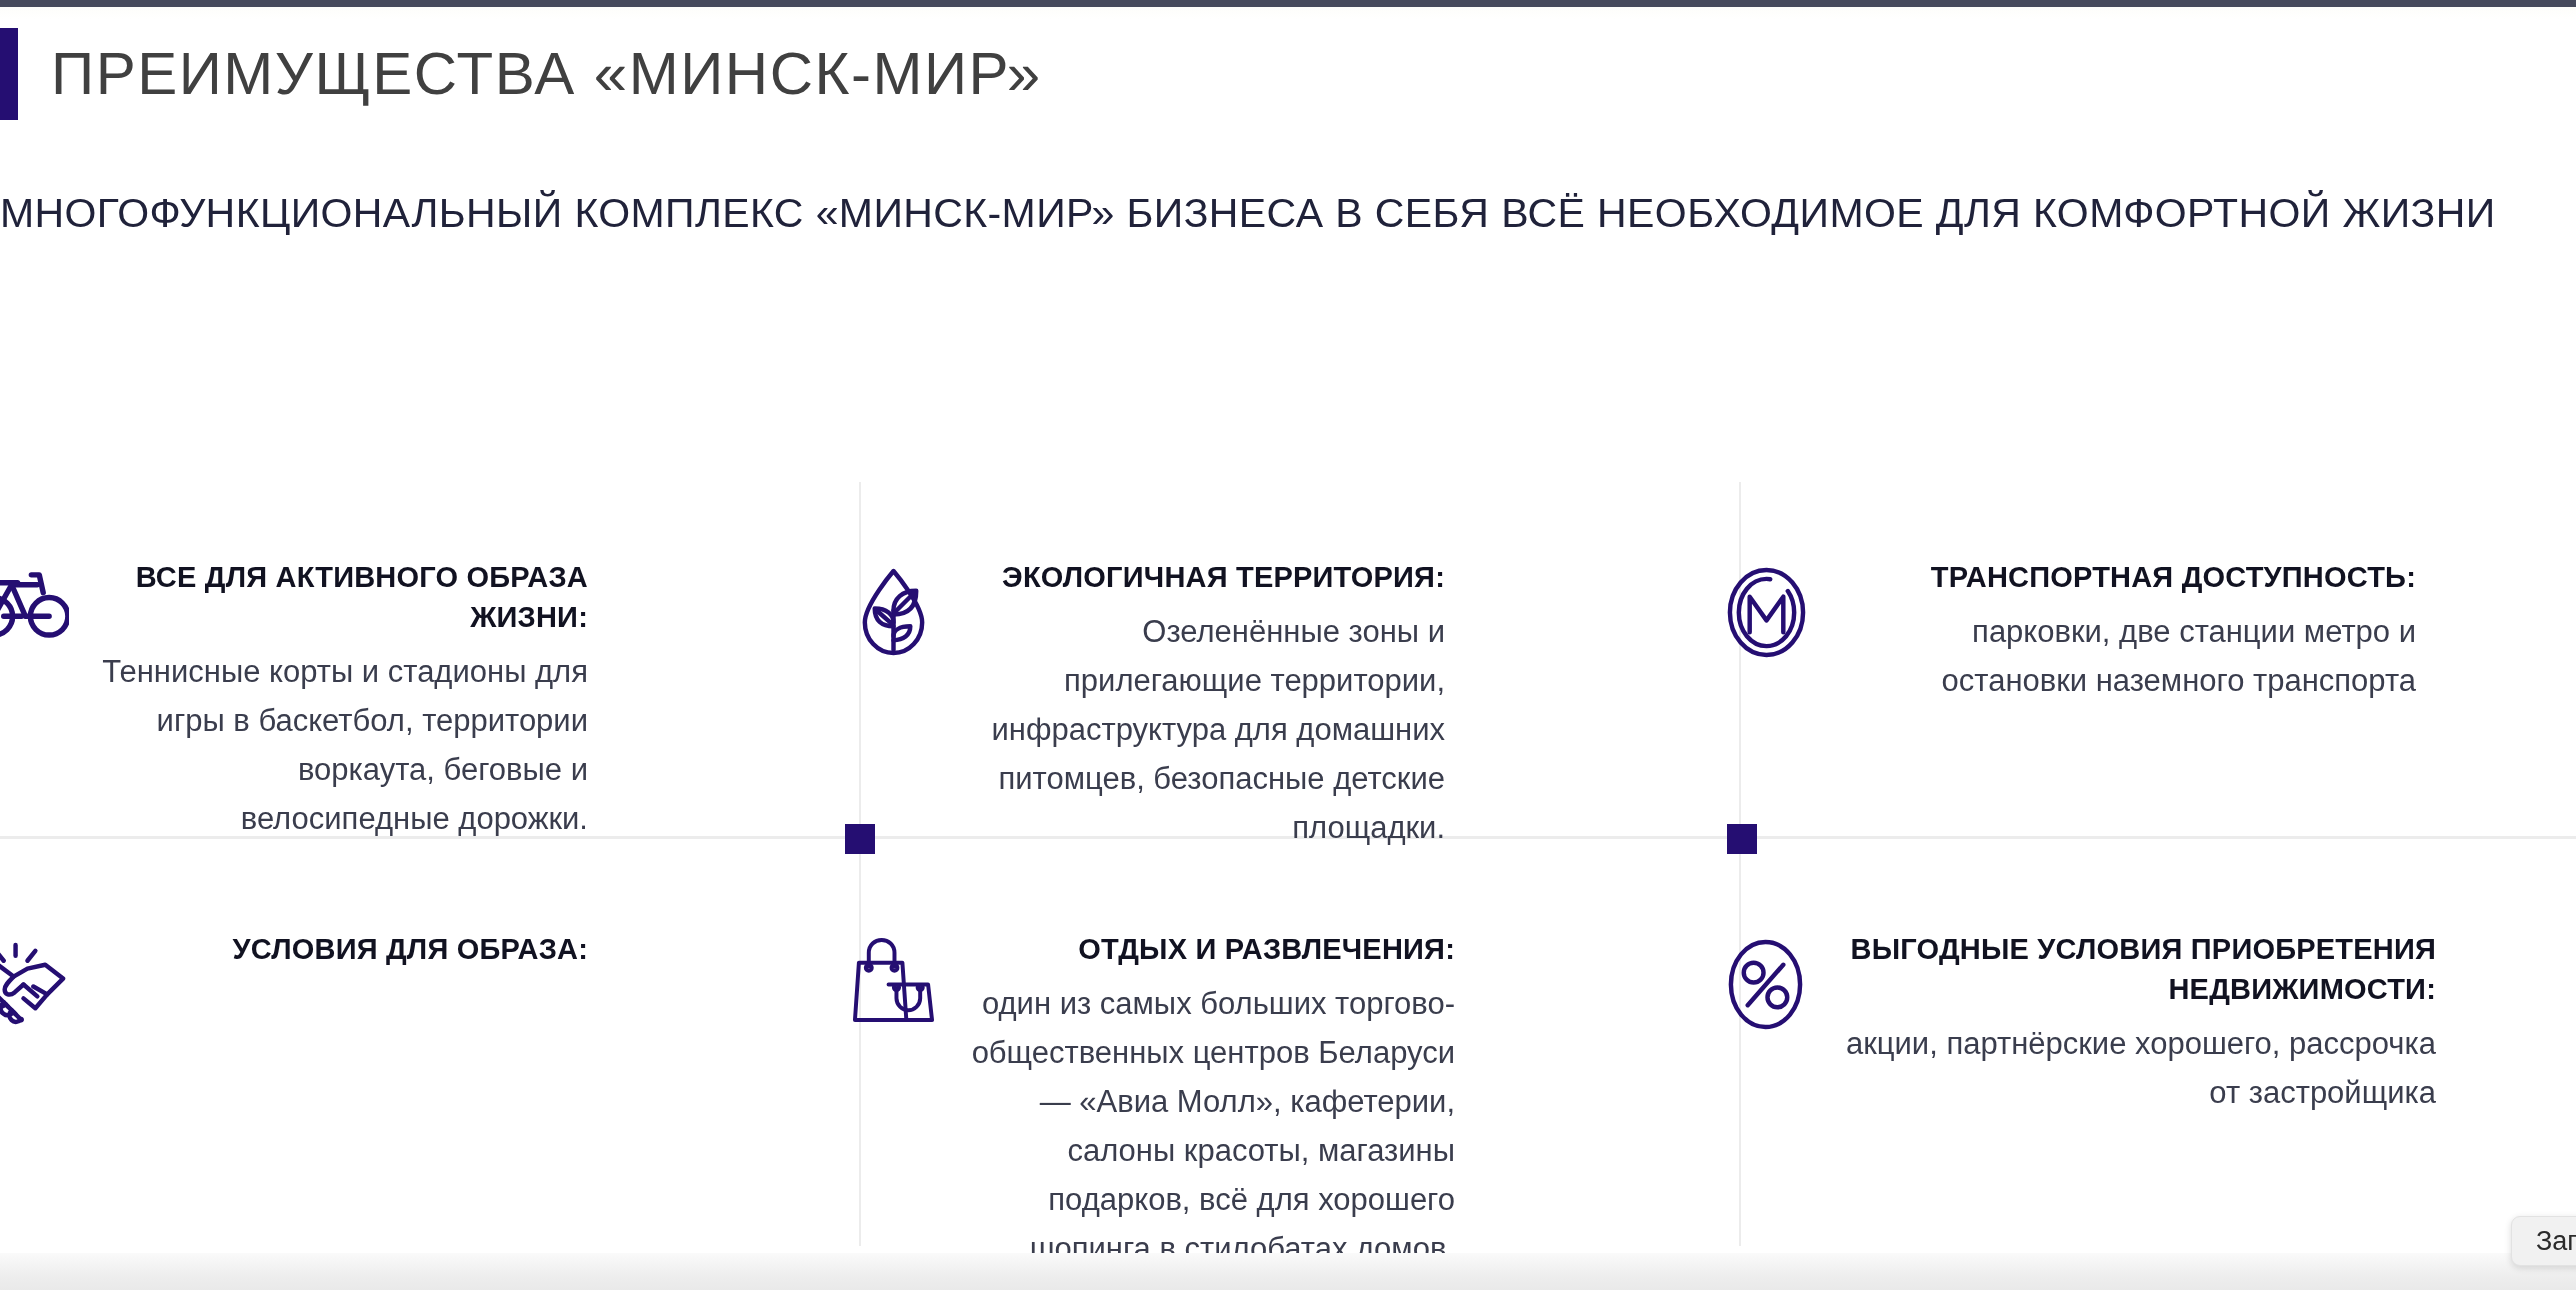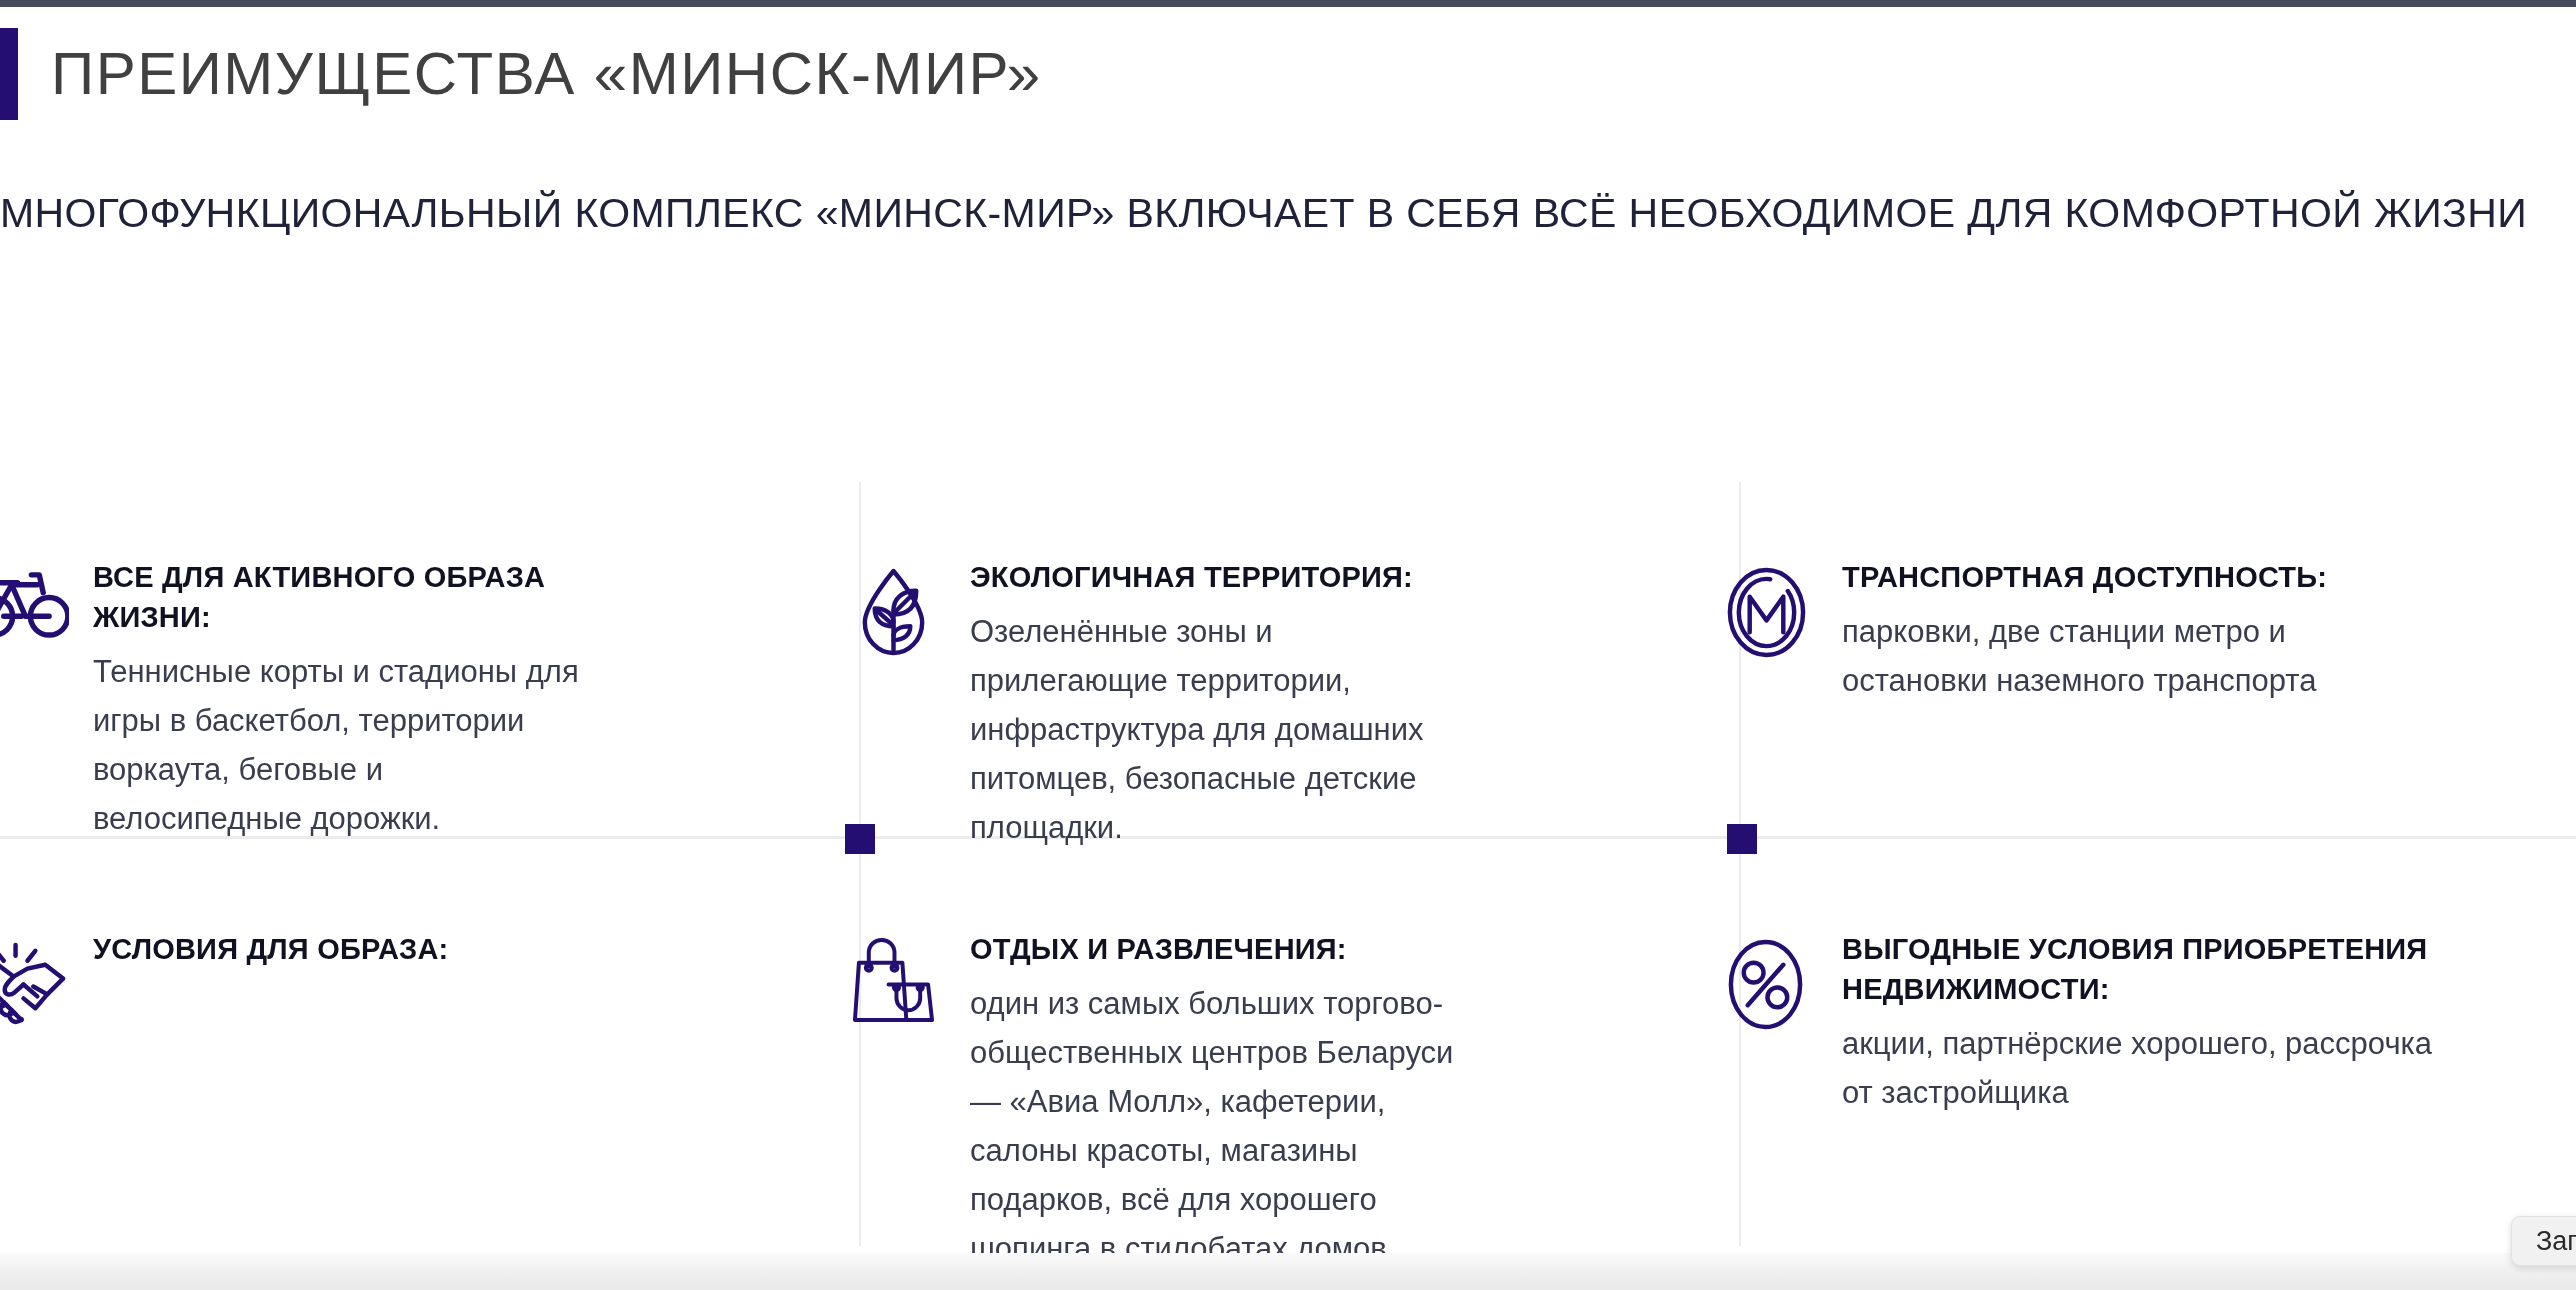"МНОГОФУНКЦИОНАЛЬНЫЙ КОМПЛЕКС «МИНСК-МИР»" div.subtitle { text: ВКЛЮЧАЕТ -> БИЗНЕСА }
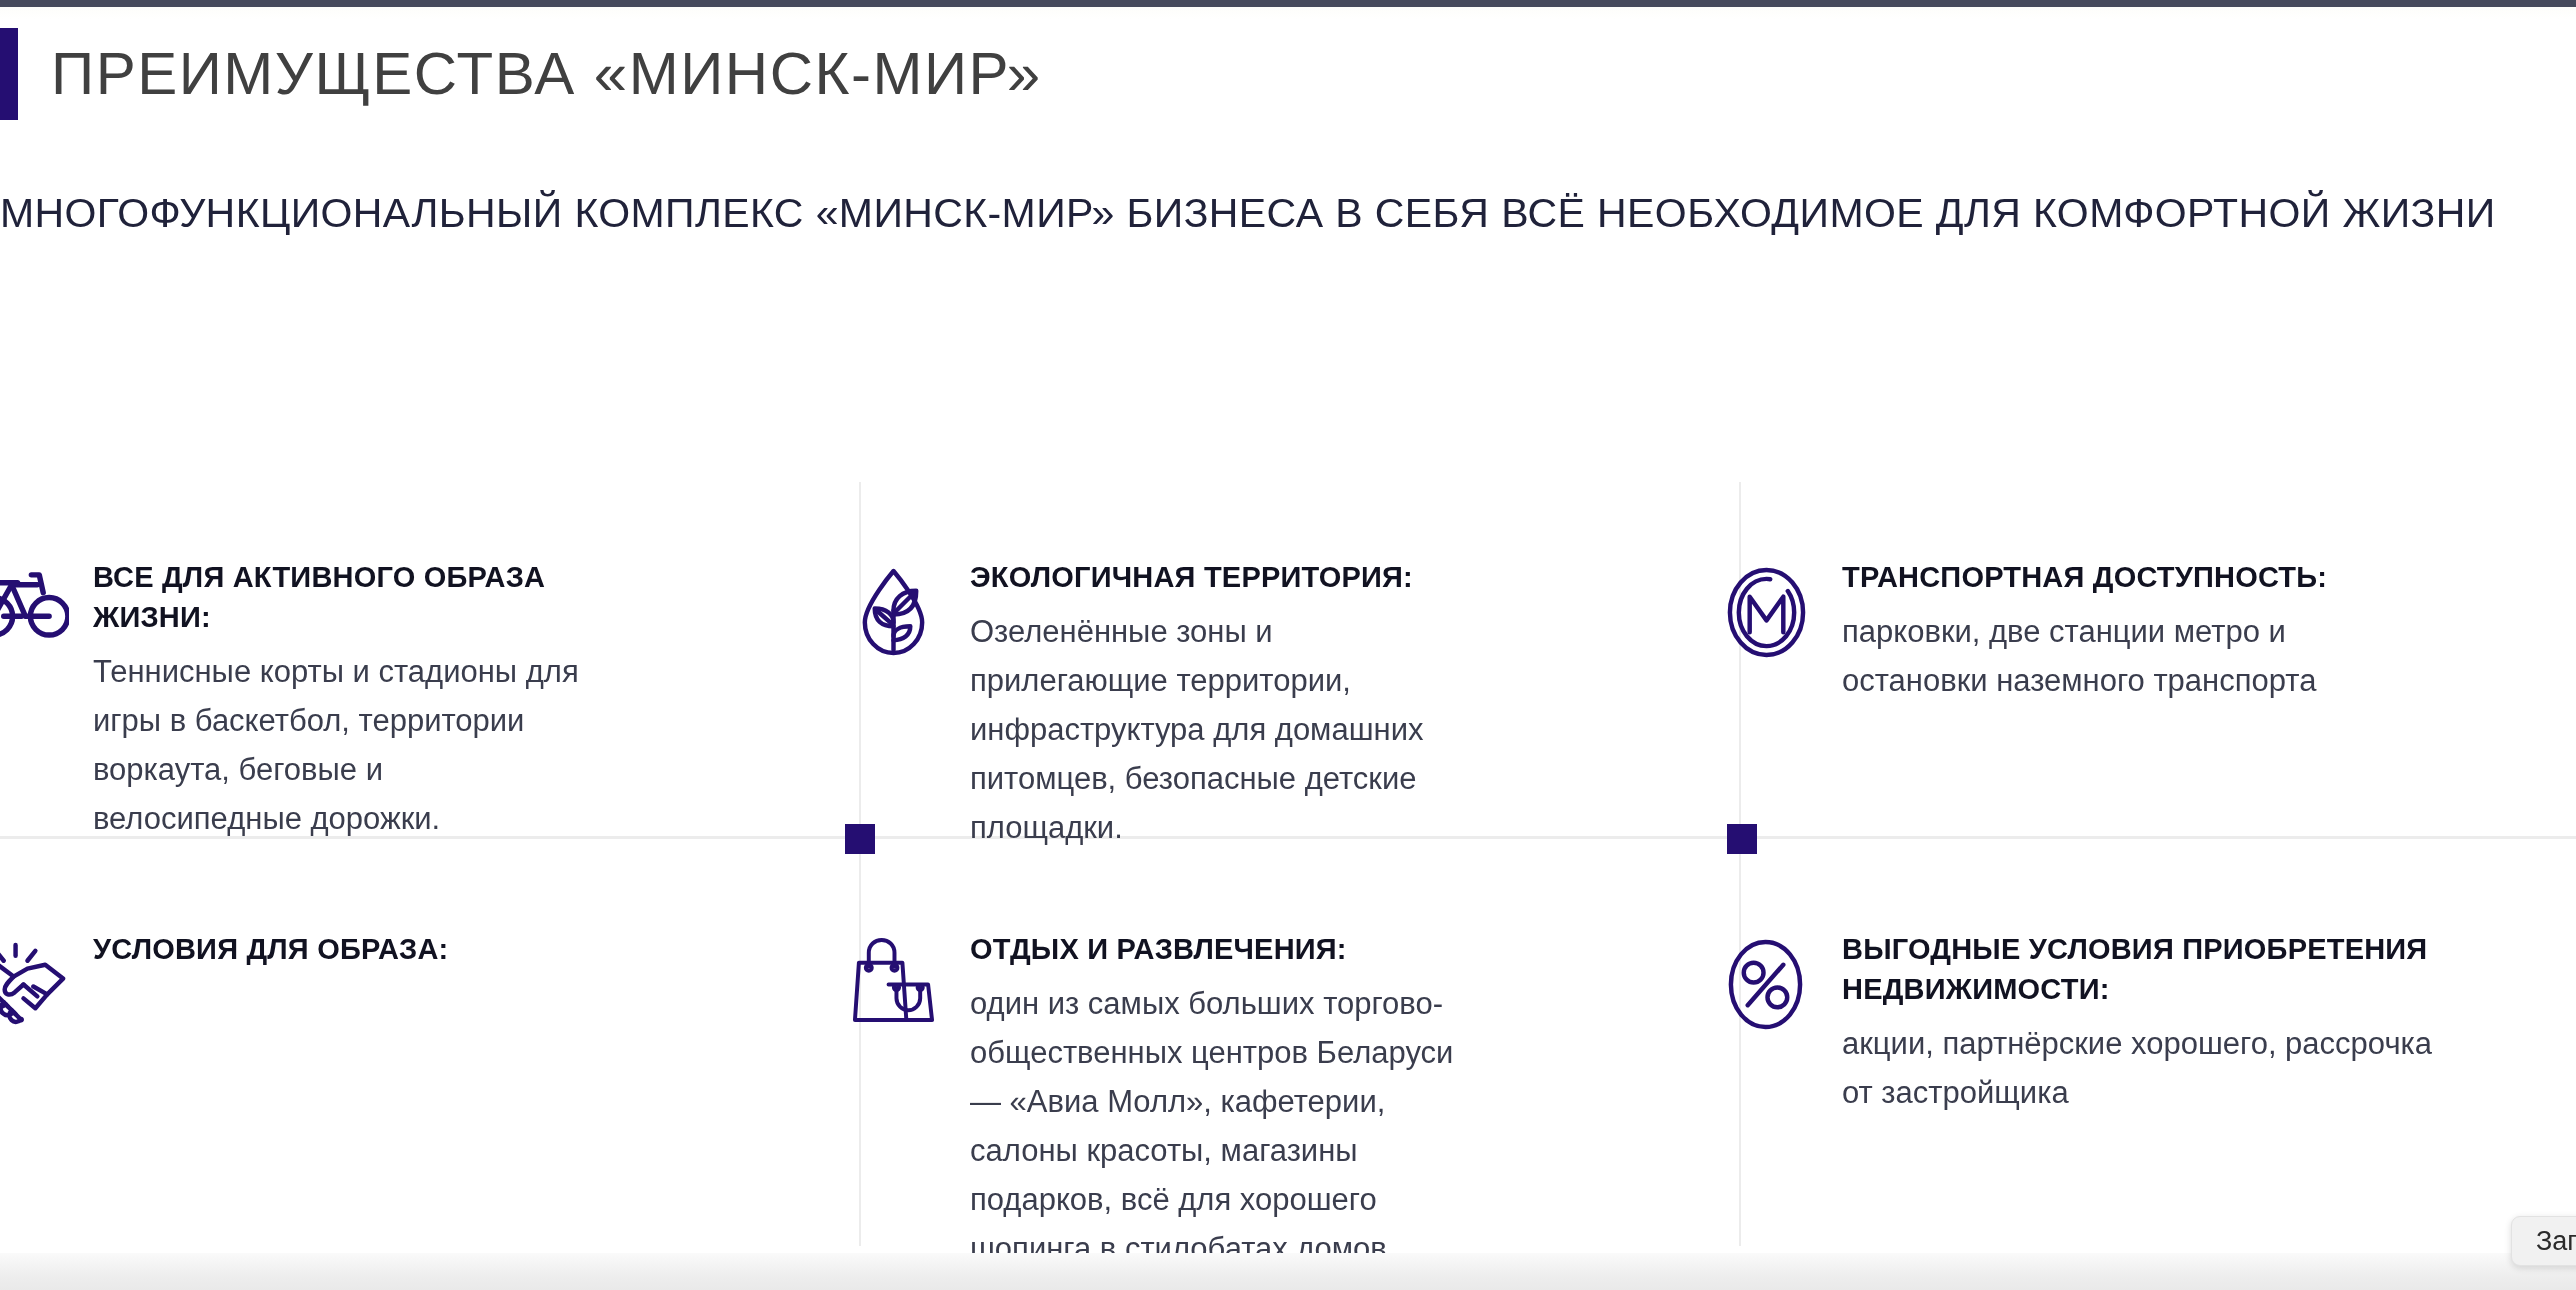"ВСЕ ДЛЯ АКТИВНОГО ОБРАЗА ЖИЗНИ:" .grid { text-align: none -> right }
